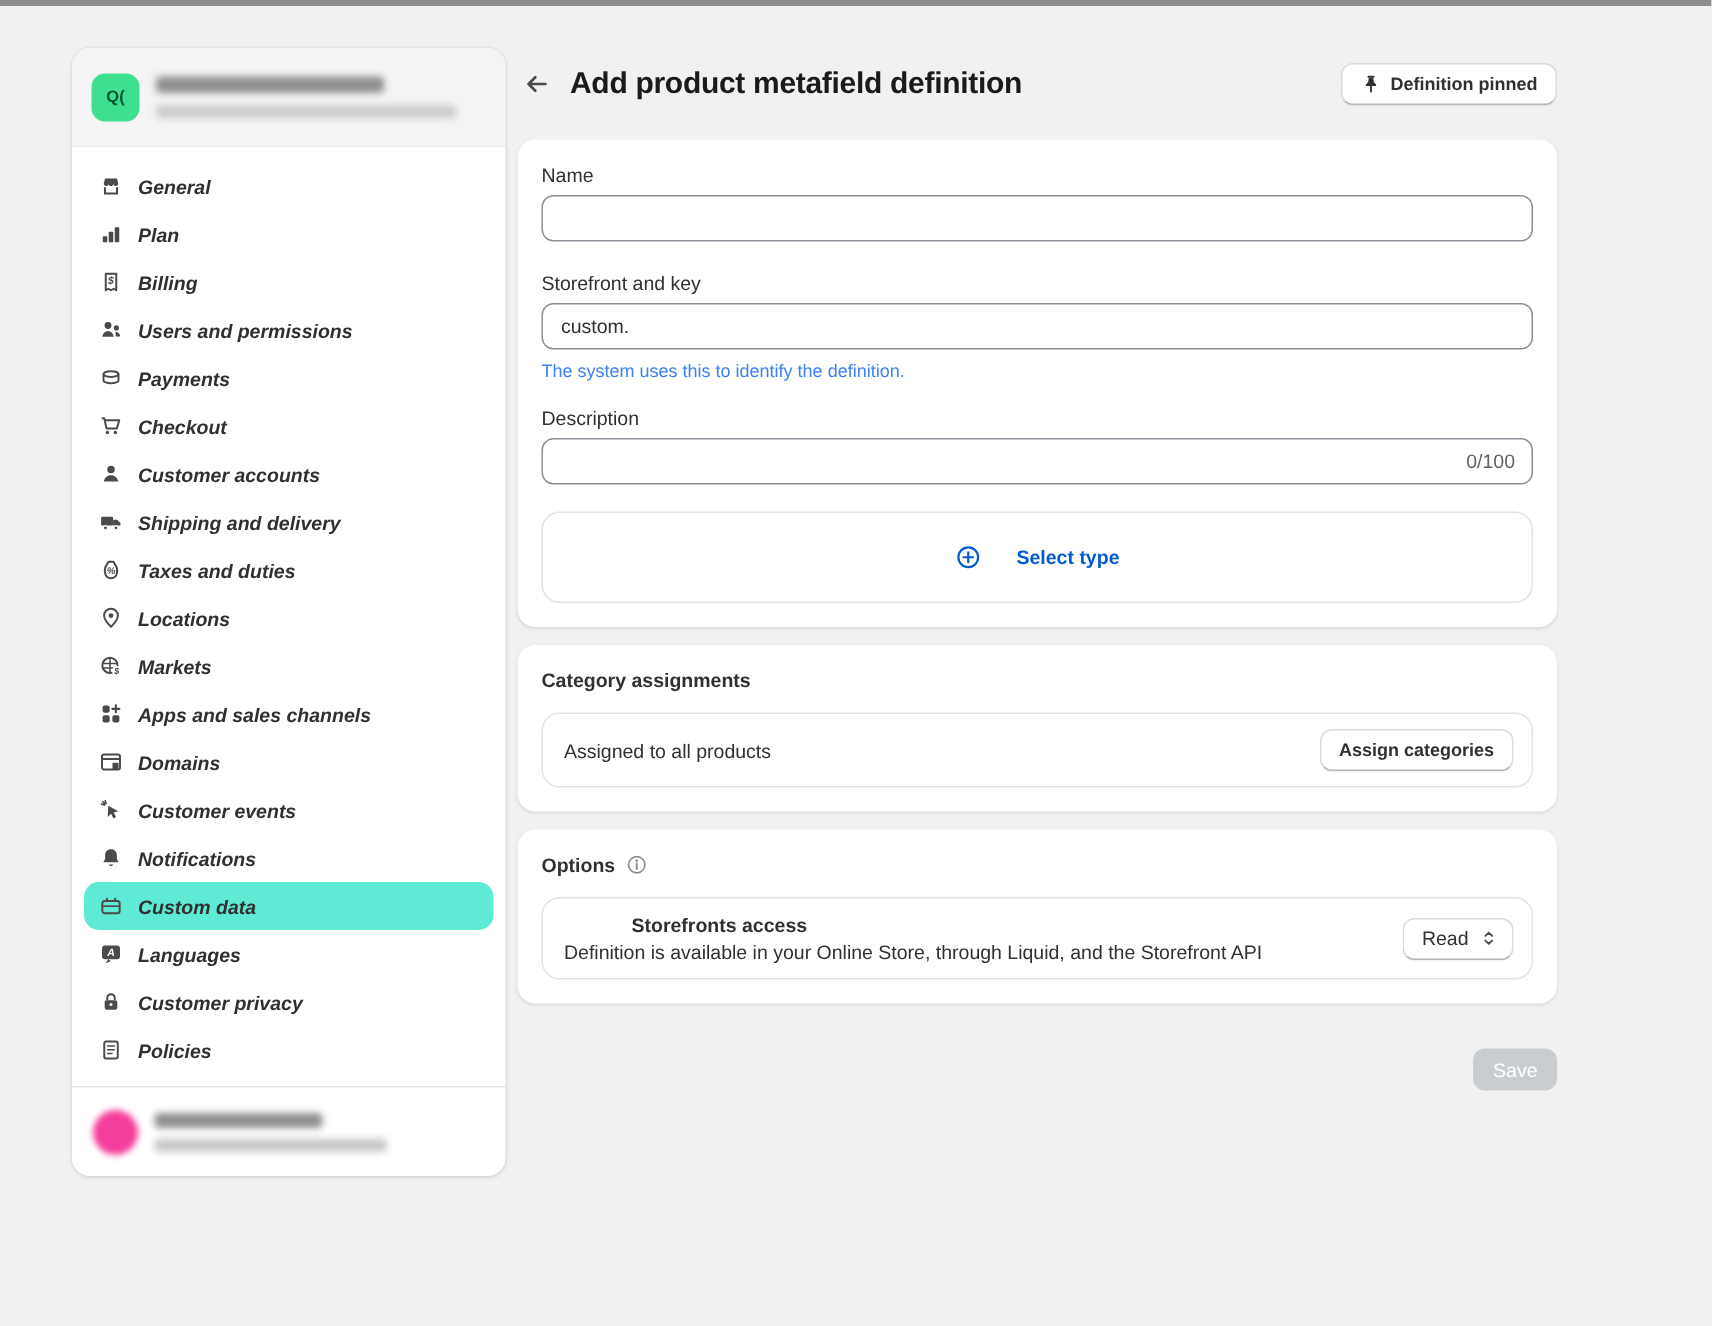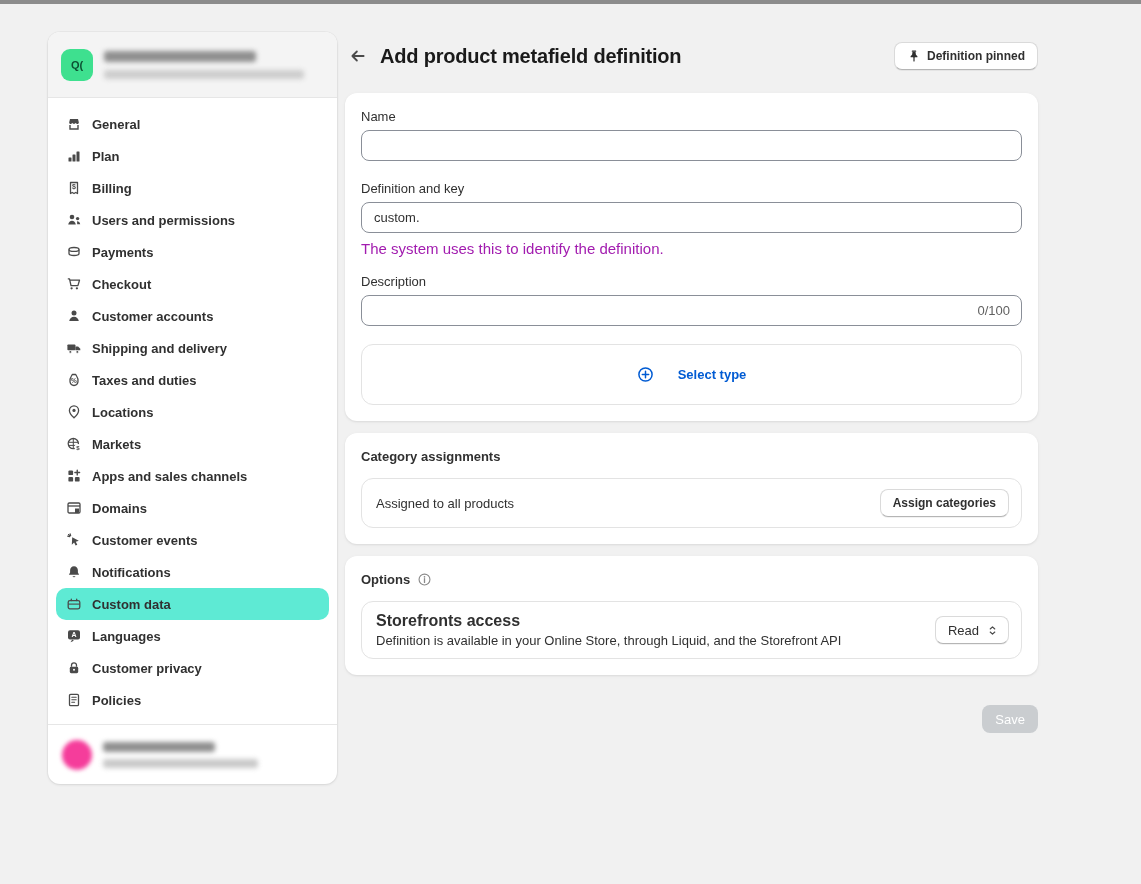"General" .nav { font-style: none -> italic }
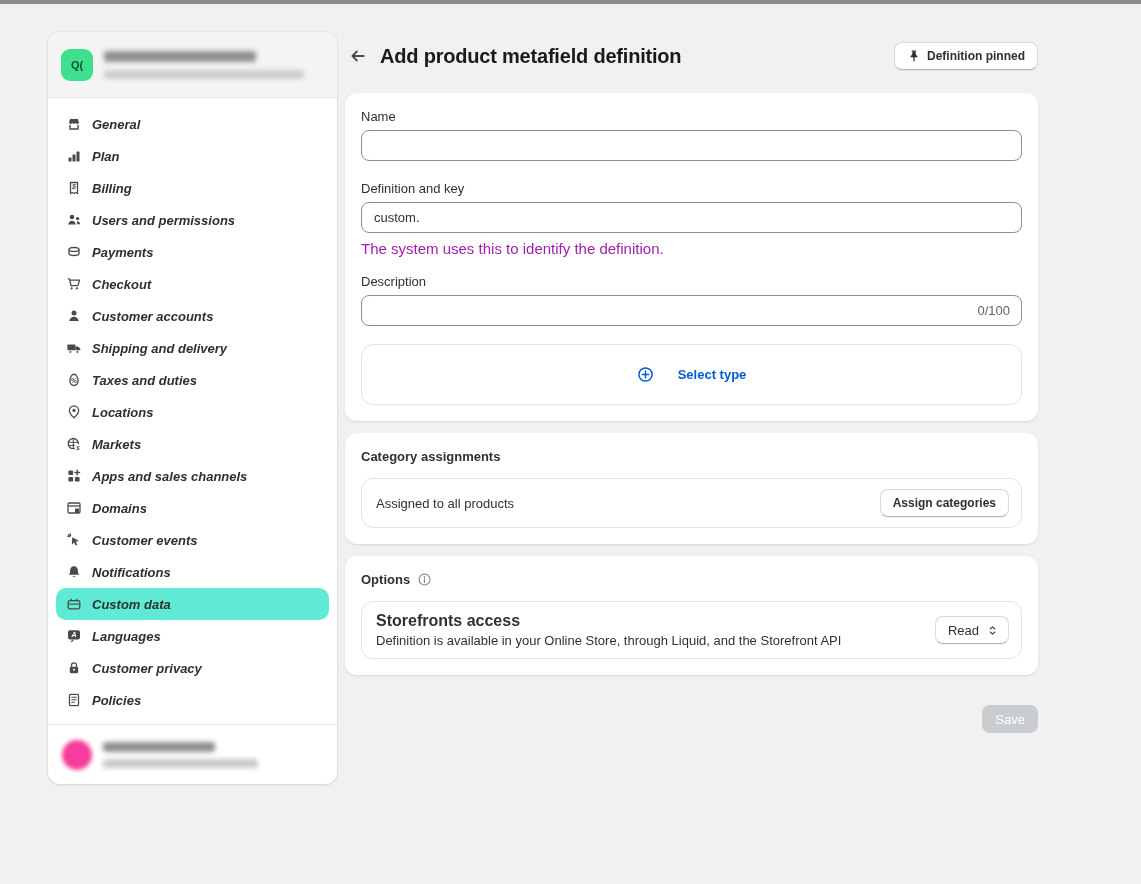"Definition and key" div.field-label { text: Definition -> Storefront }
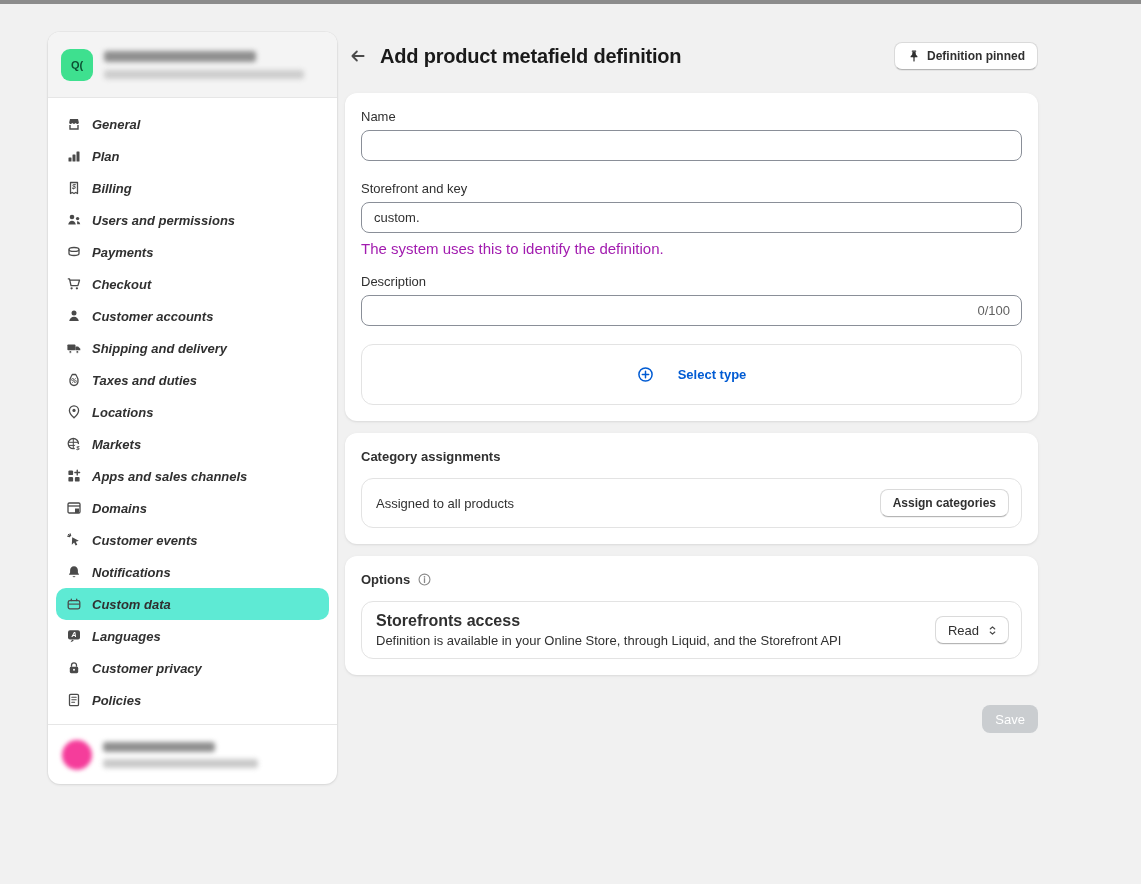"The system uses this to" .field-help { color: #a21caf -> #3b82f6; font-size: 15px -> 12px }
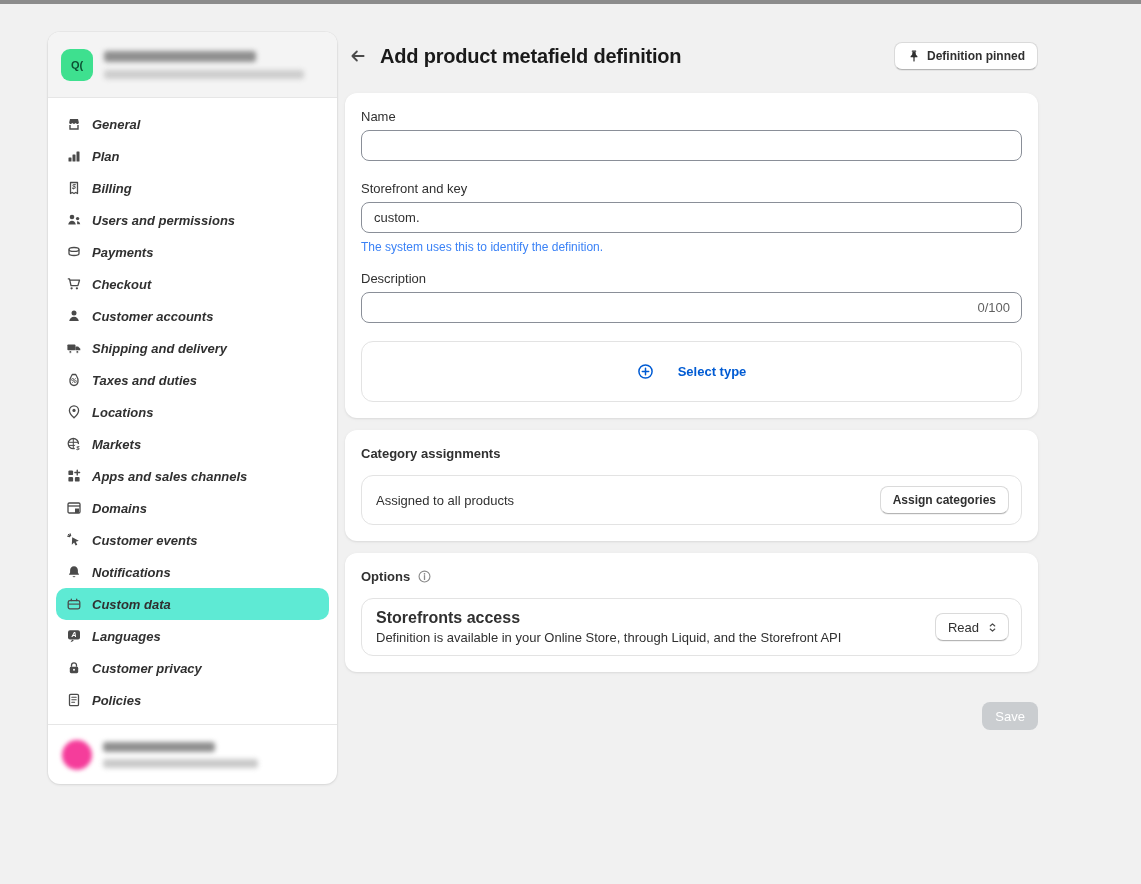"Storefronts access" .inner-box .row-title { font-size: 16px -> 13px; margin-left: none -> 45px }
